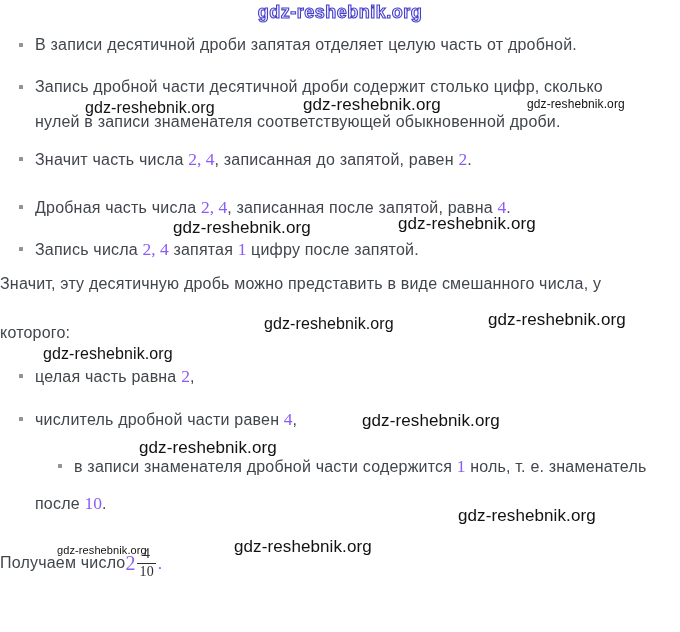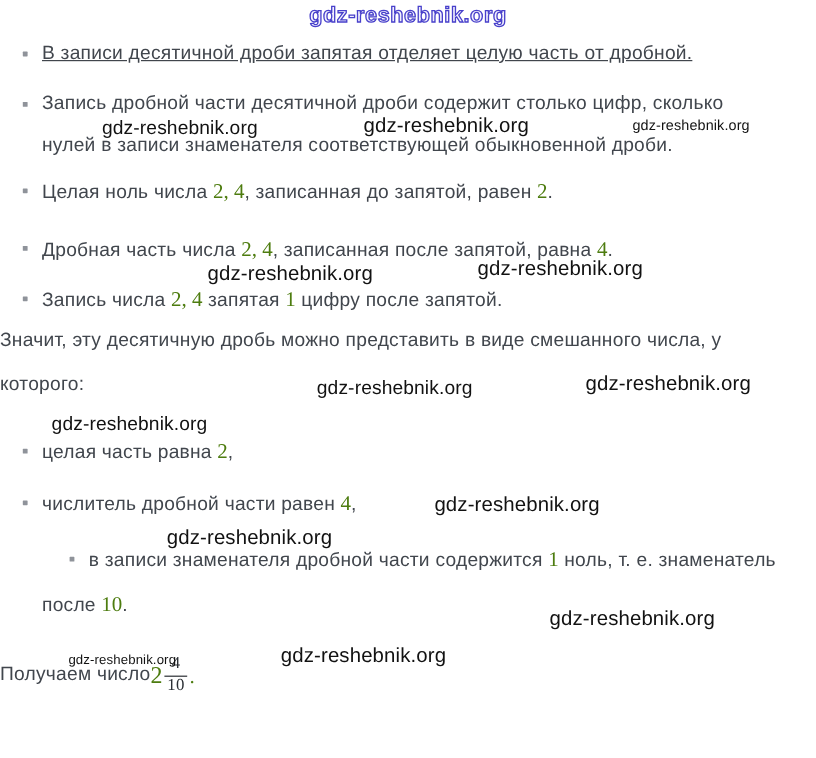"В записи десятичной дроби запятая" div.line { text-decoration: underline -> none }
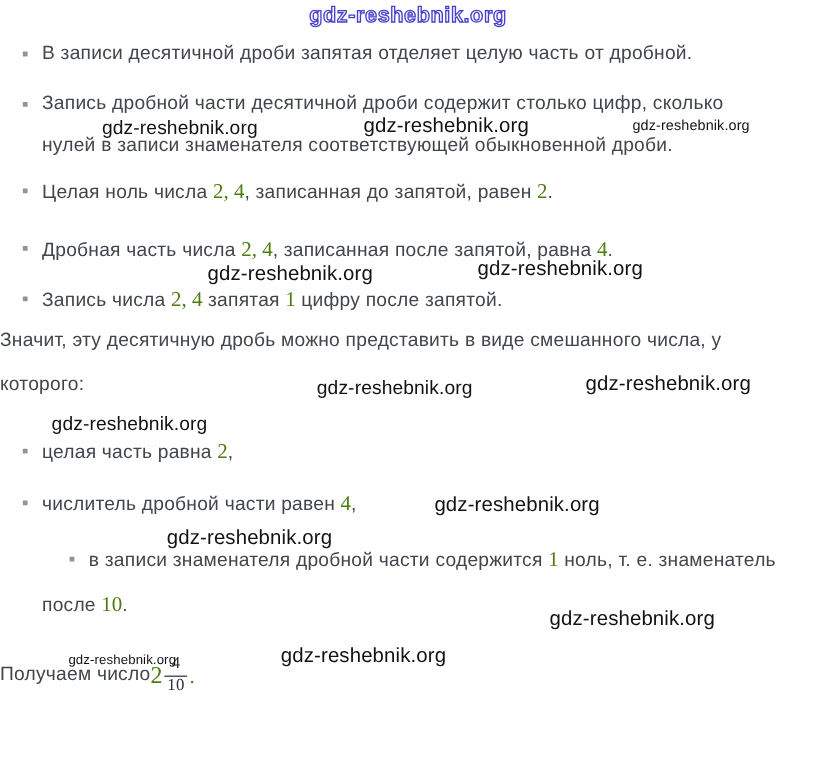"Целая ноль числа" span { text: Целая ноль -> Значит часть }
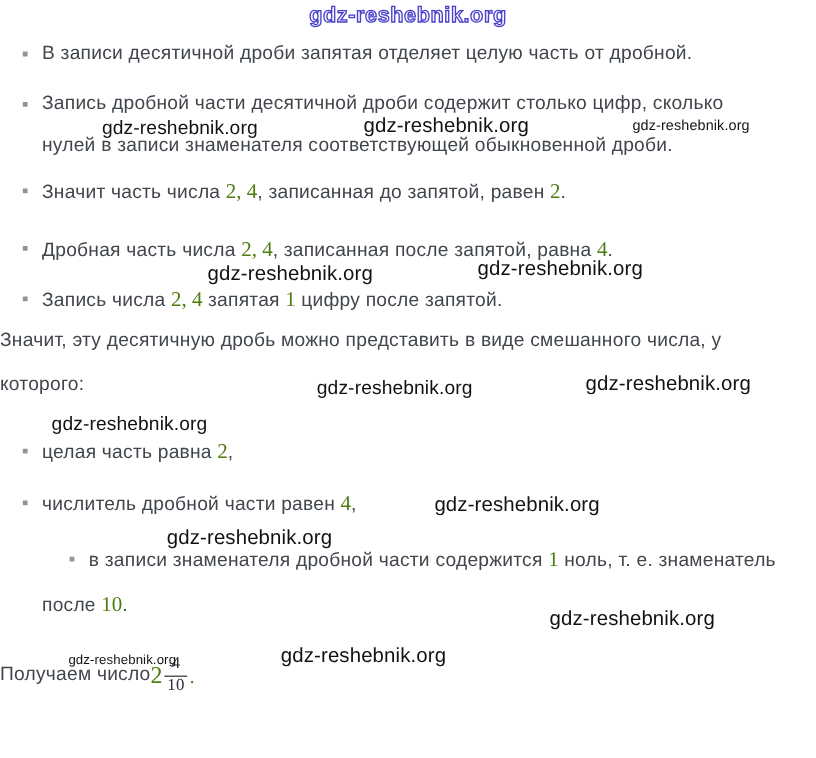"2, 4" .line .math { color: #4d7c0f -> #8b5cf6 }
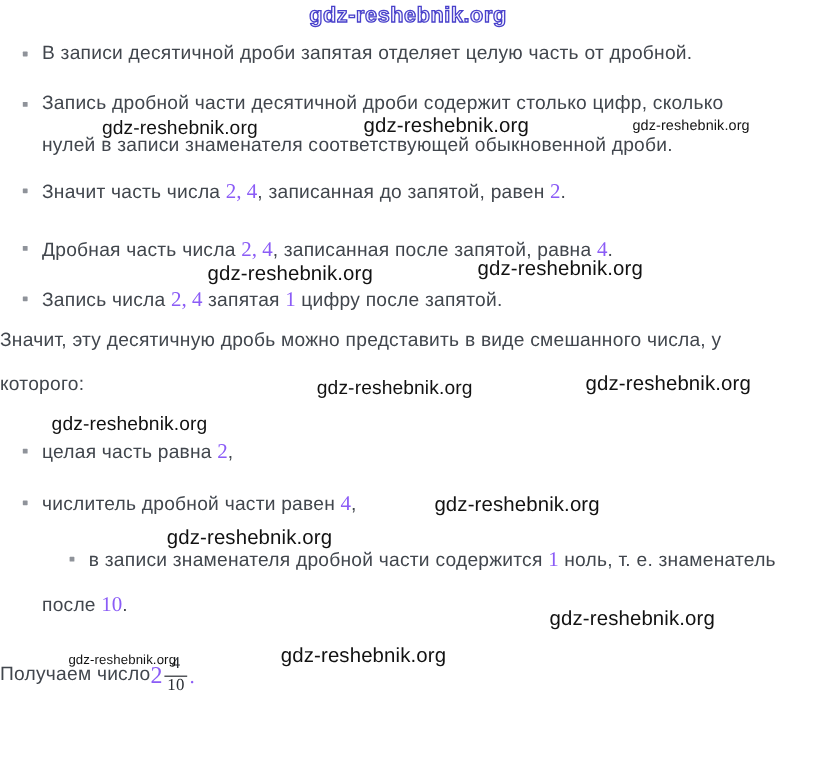"которого:" div.line { top: 311px -> 323px }
